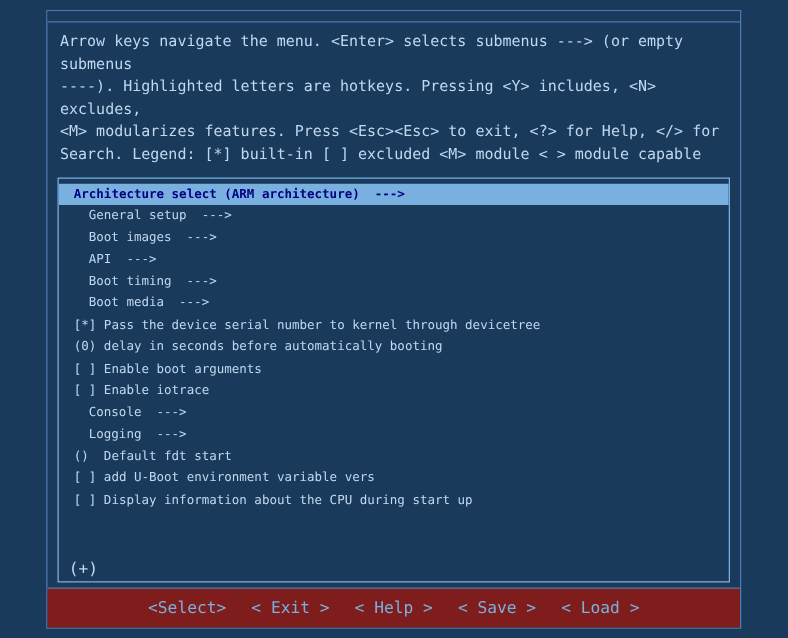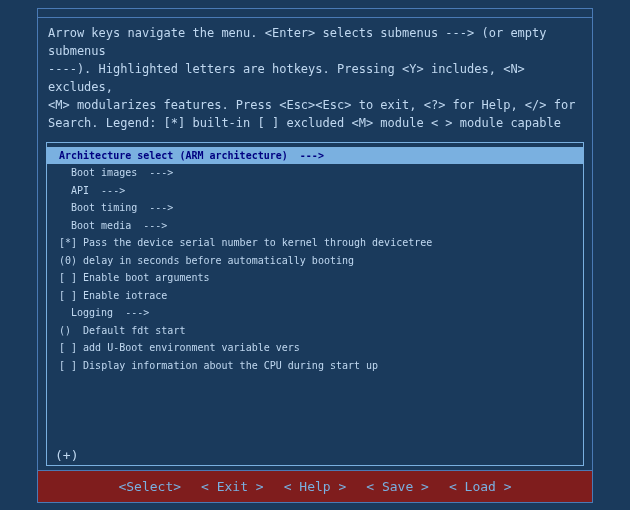"General setup --->" div.menu-item { html: none -> <div>General setup ---&gt;</div> }
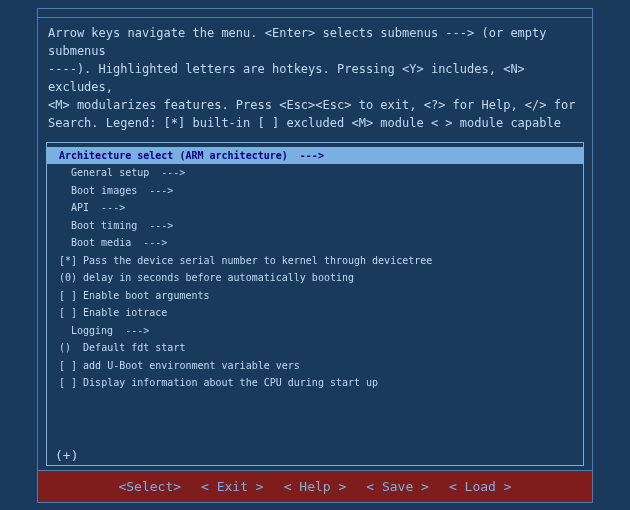"Console --->" div.menu-item { html: none -> <div>Console ---&gt;</div> }
